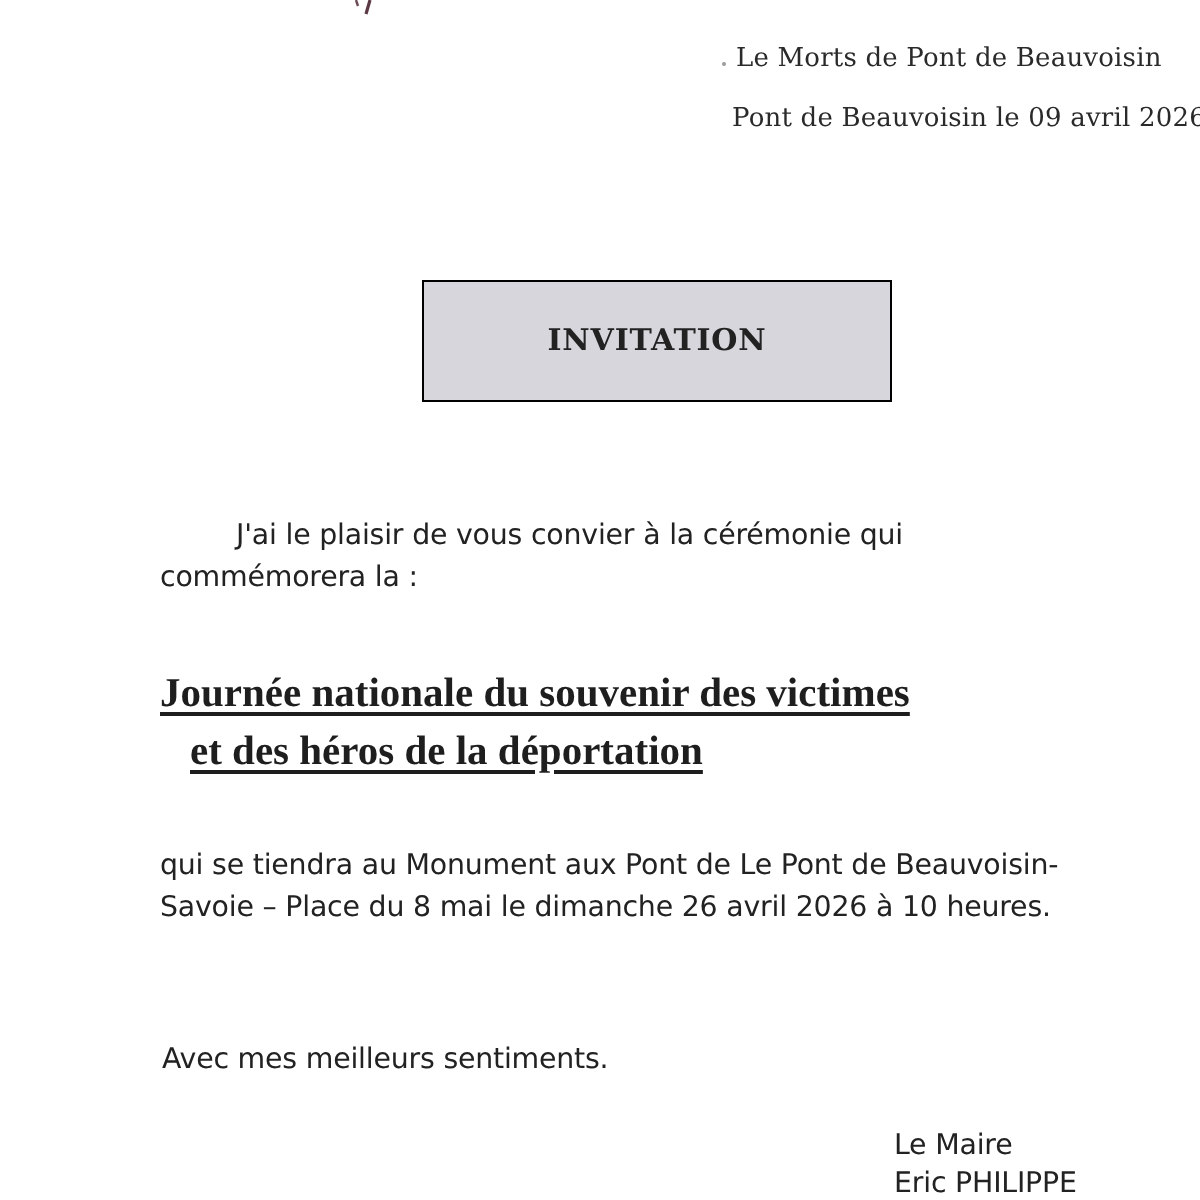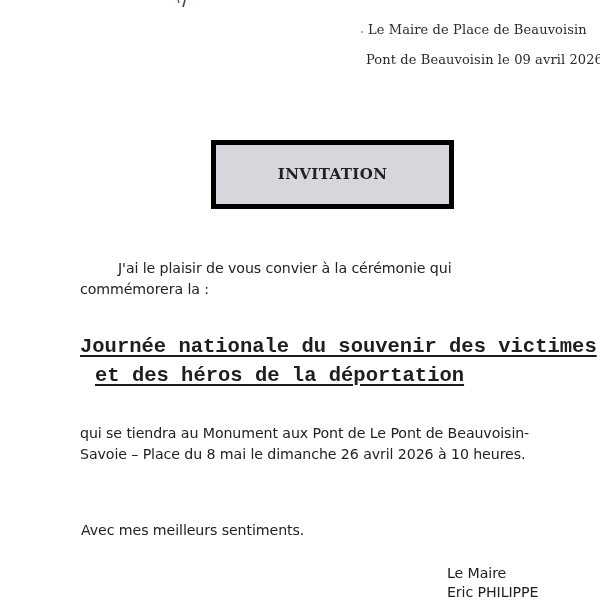"Le Maire de Place de" div.header-line { text: Maire de Place -> Morts de Pont }
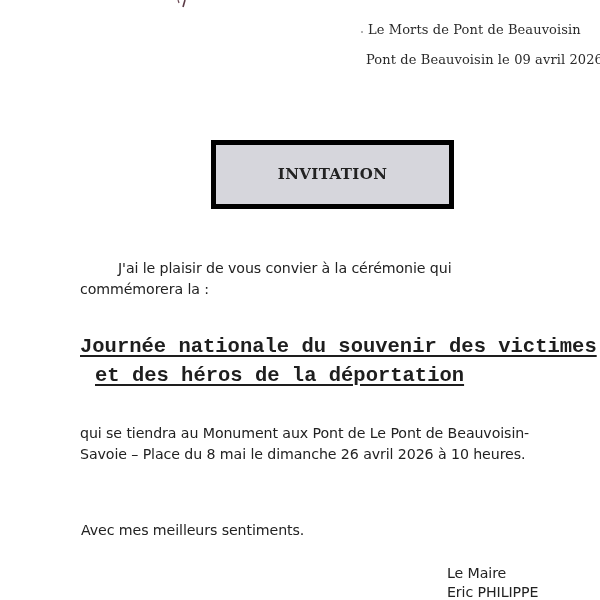"INVITATION" .title-box { border: 5px solid #000000 -> 1px solid #000000 }
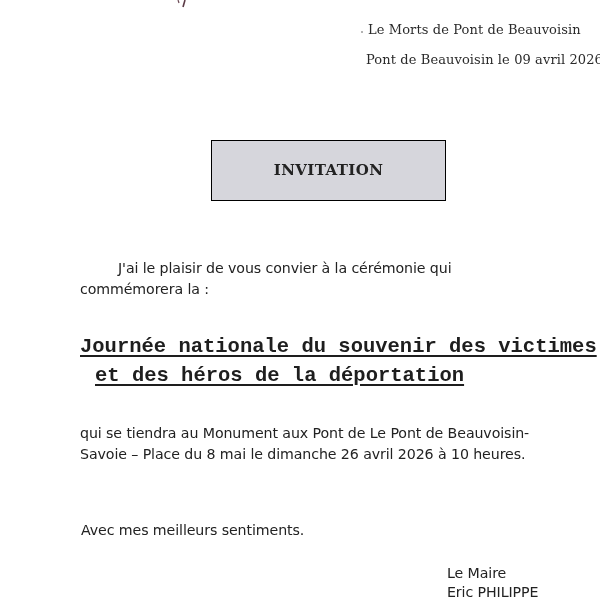"Journée nationale du souvenir des" .headline { font-family: Liberation Mono, monospace -> Liberation Serif, serif }
